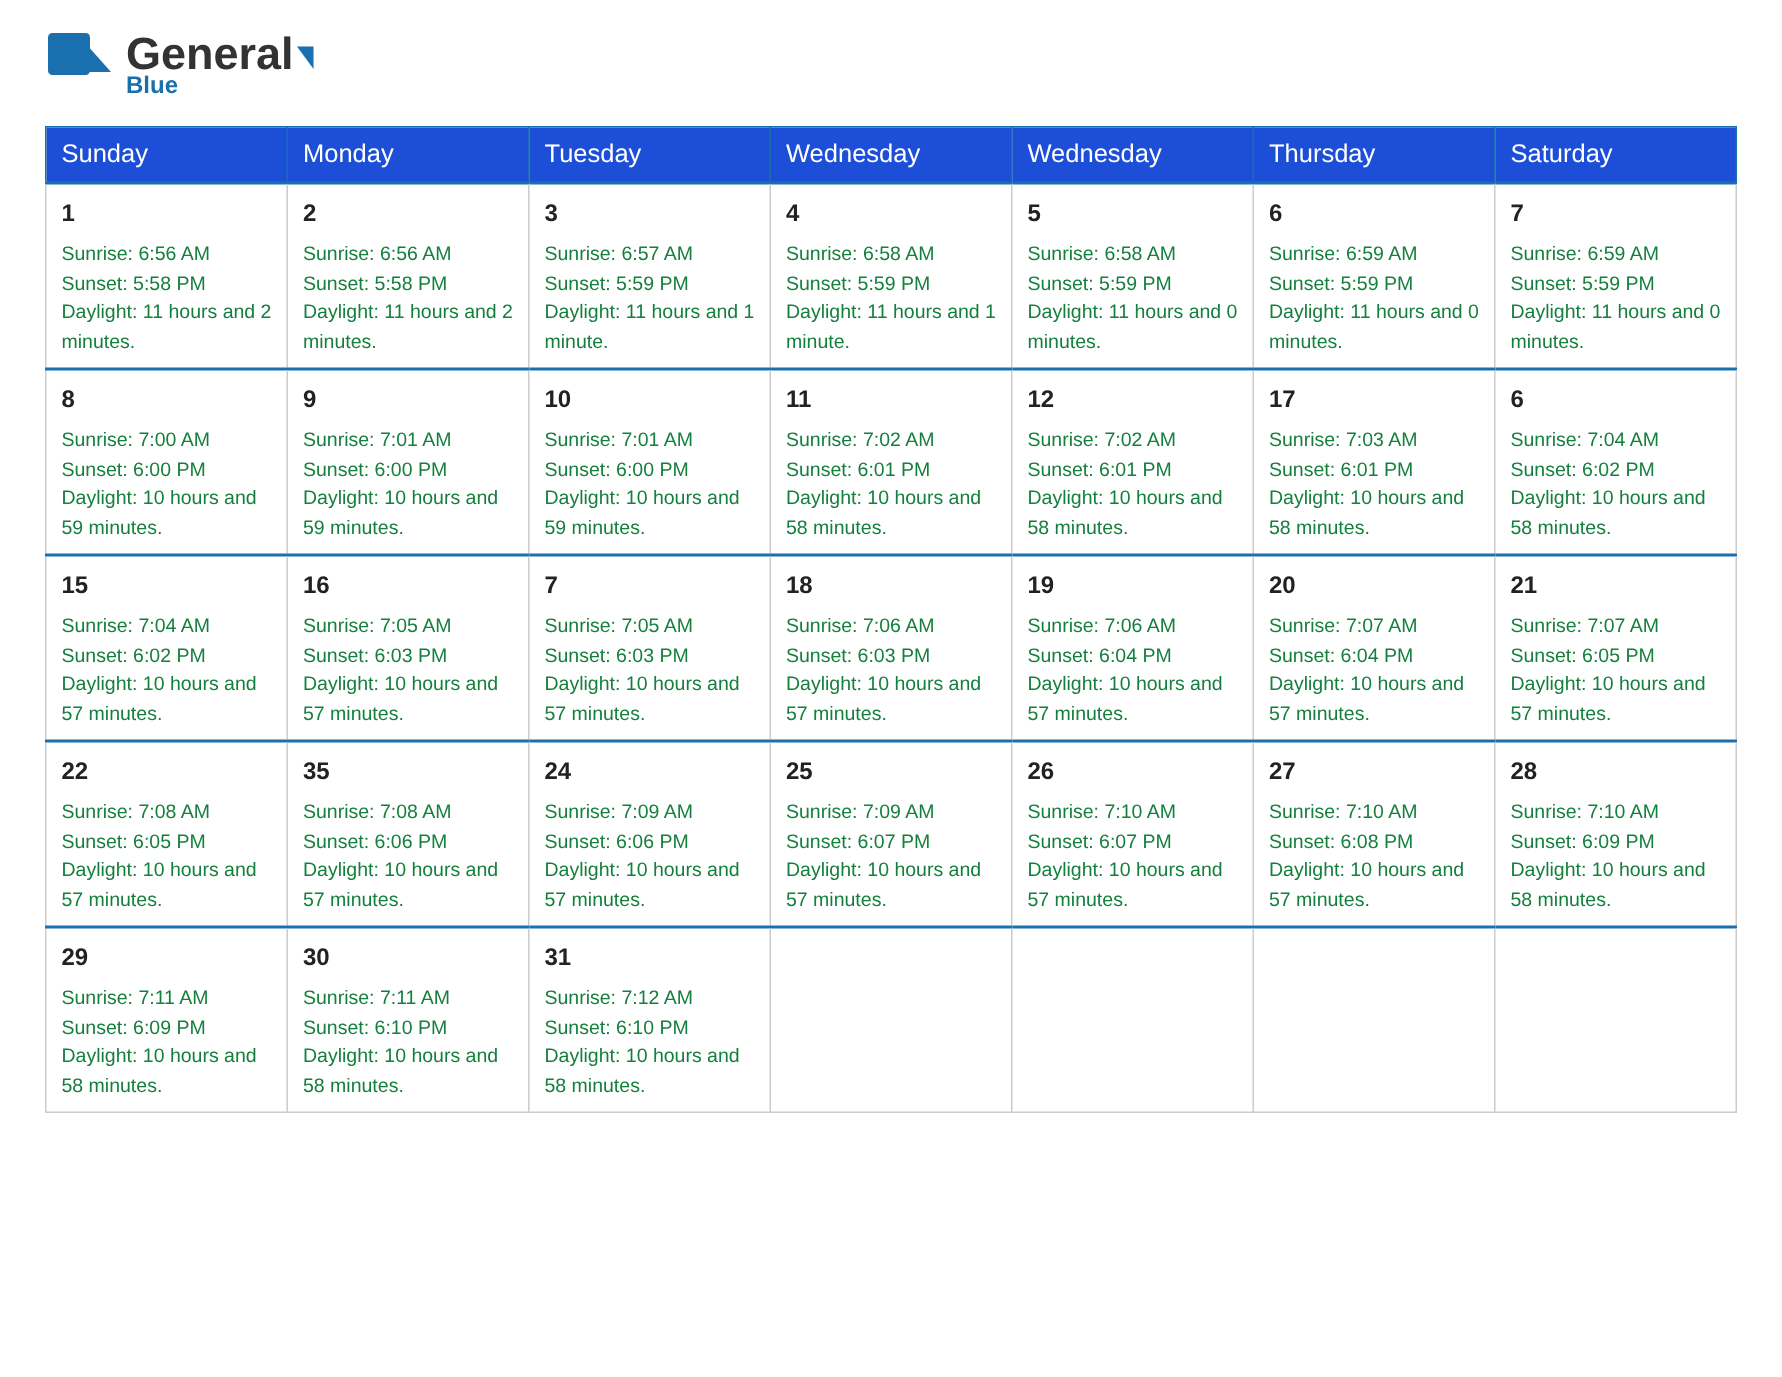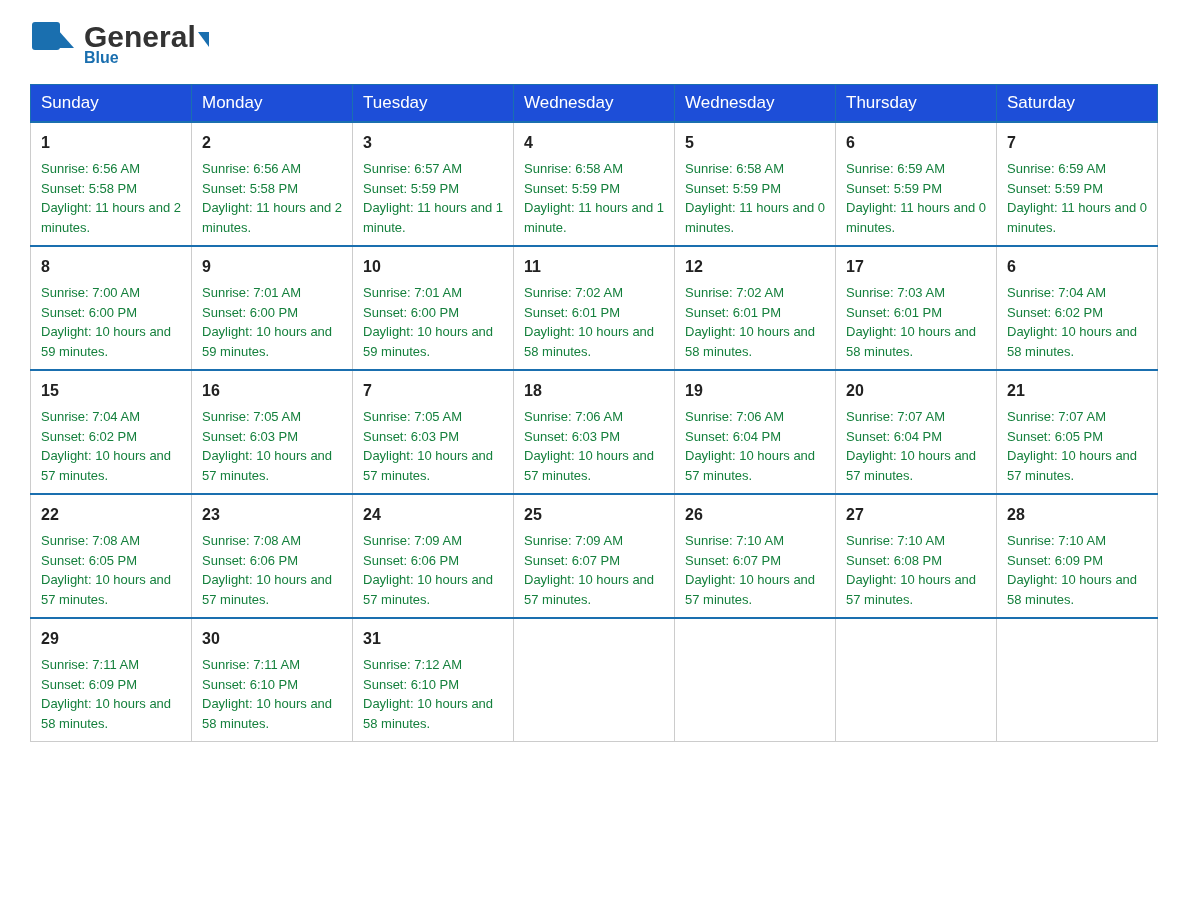"23" span.day-number { text: 23 -> 35 }
